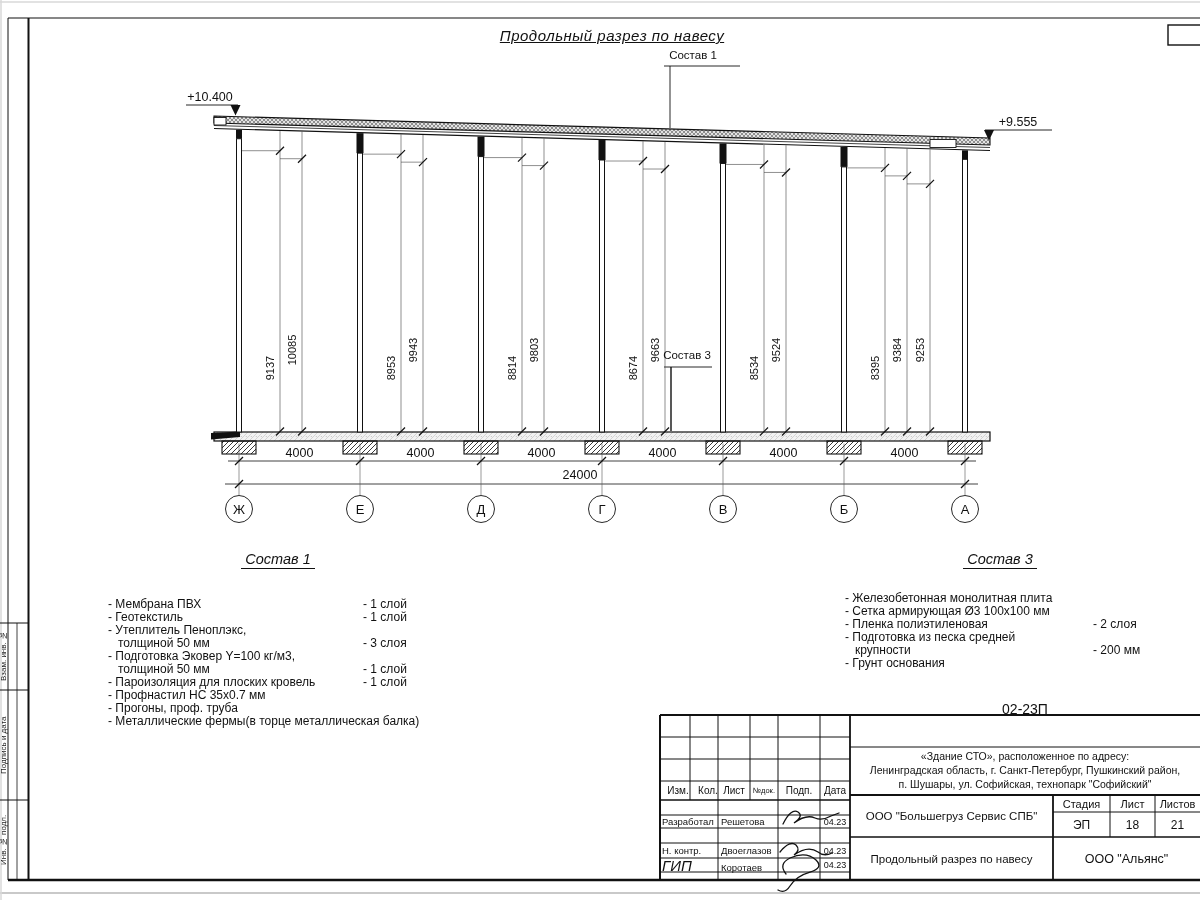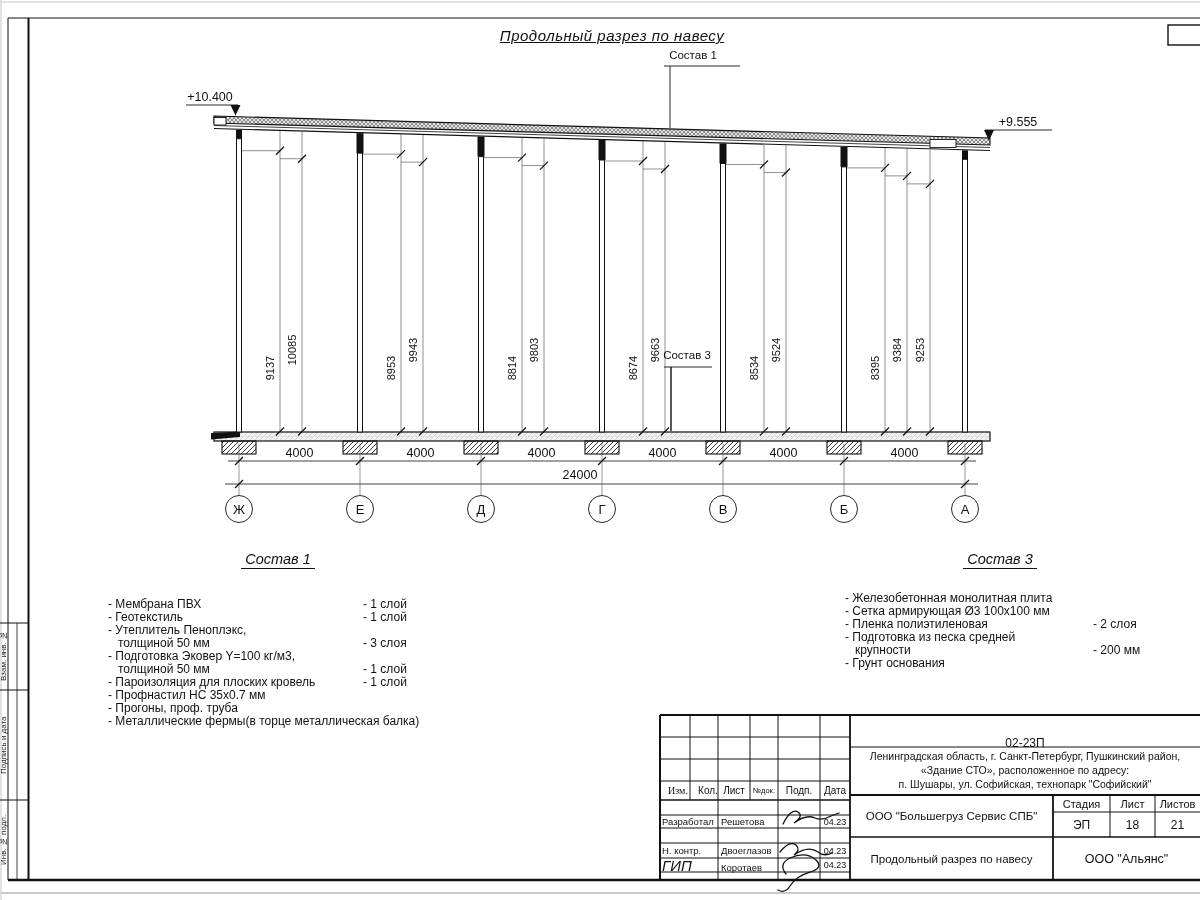"02-23П" div.tb-text { font-size: 12px -> 14px; top: 727px -> 693px }
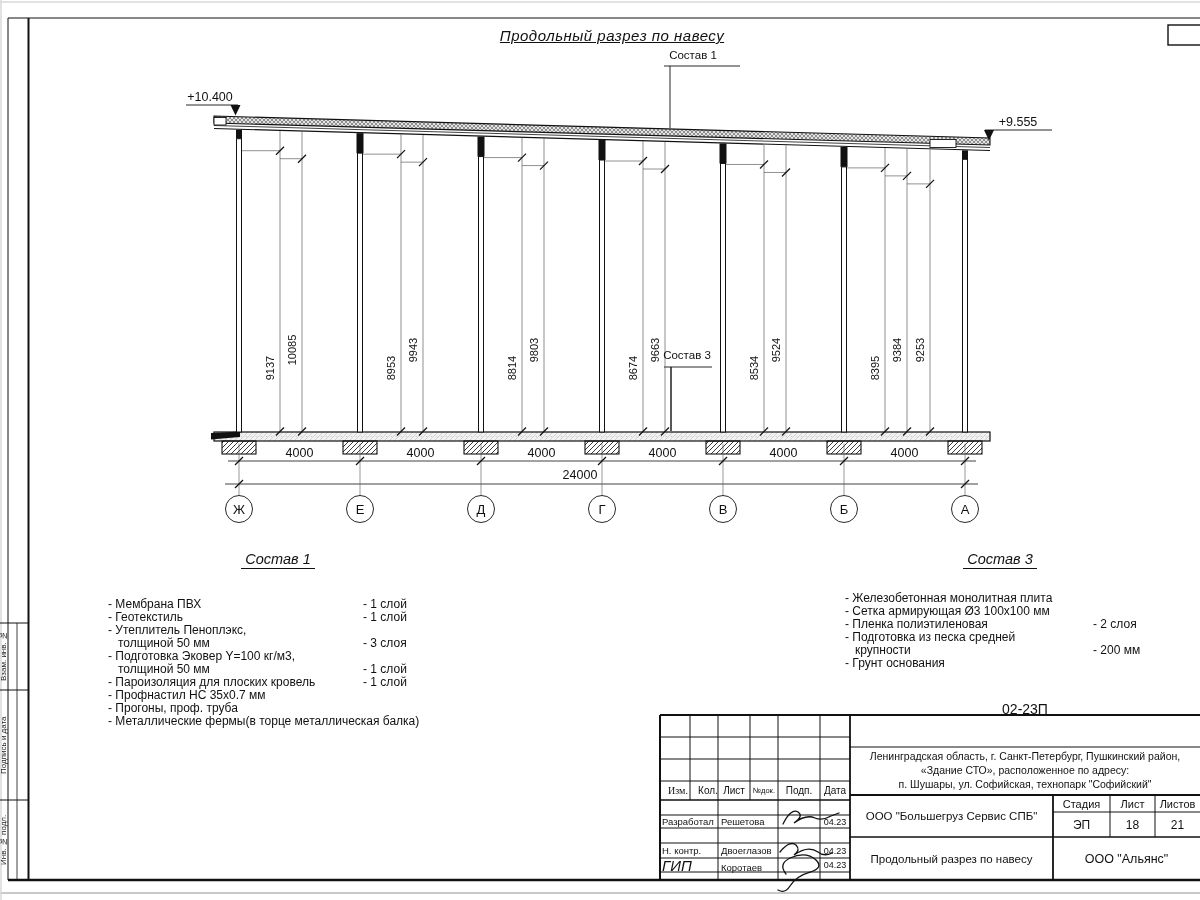"Ленинградская область, г." div { order: before "«Здание СТО», расположенное по адресу:" -> after "«Здание СТО», расположенное по адресу:" }
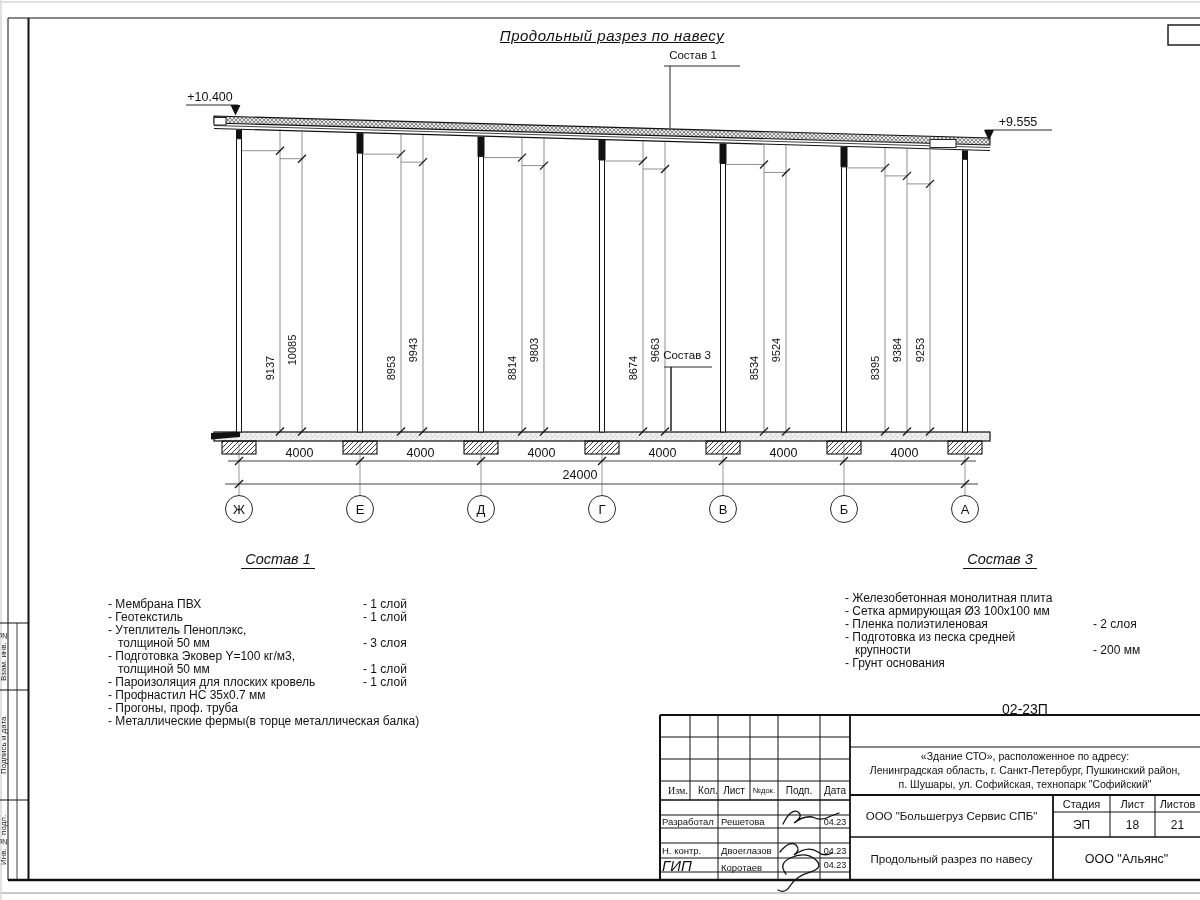"Изм." div.tb-text { font-family: Liberation Serif, serif -> none }
